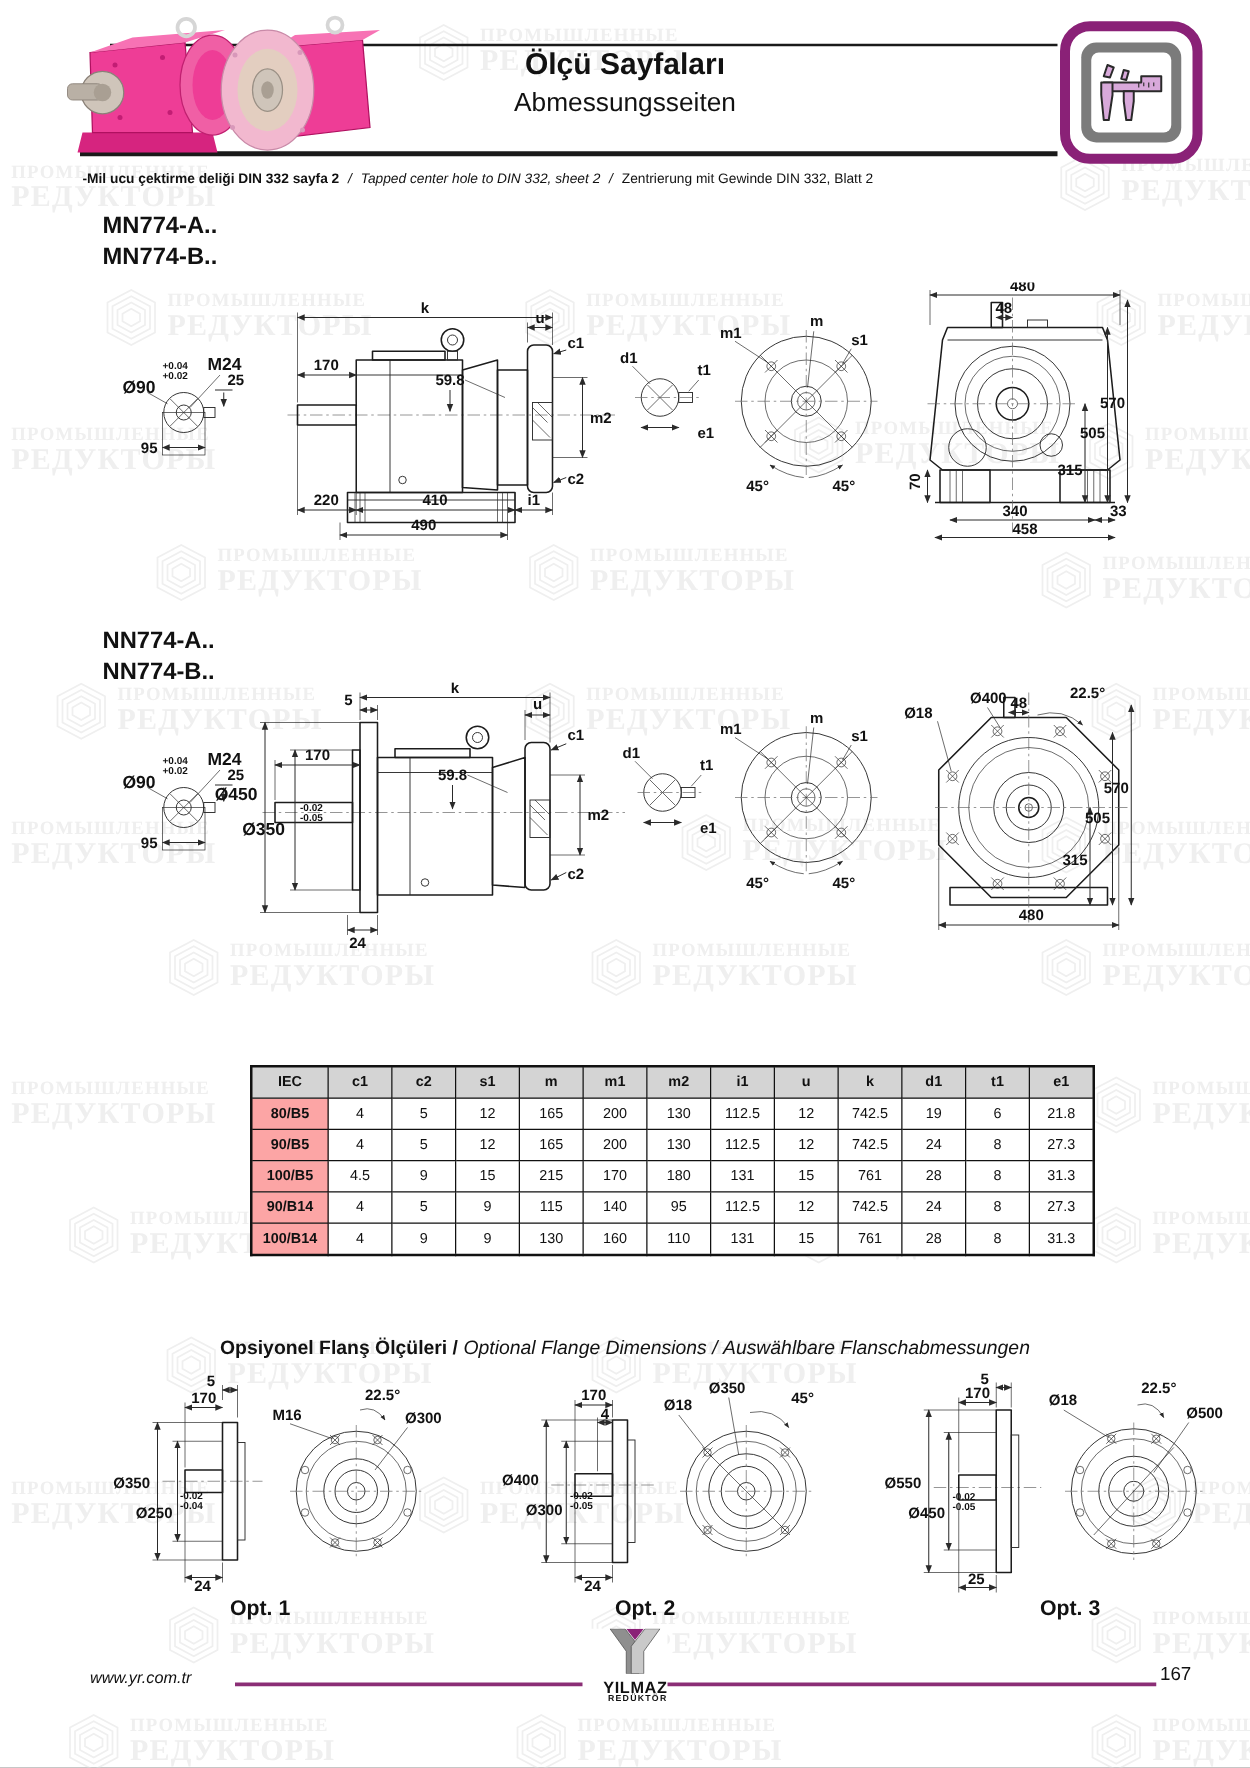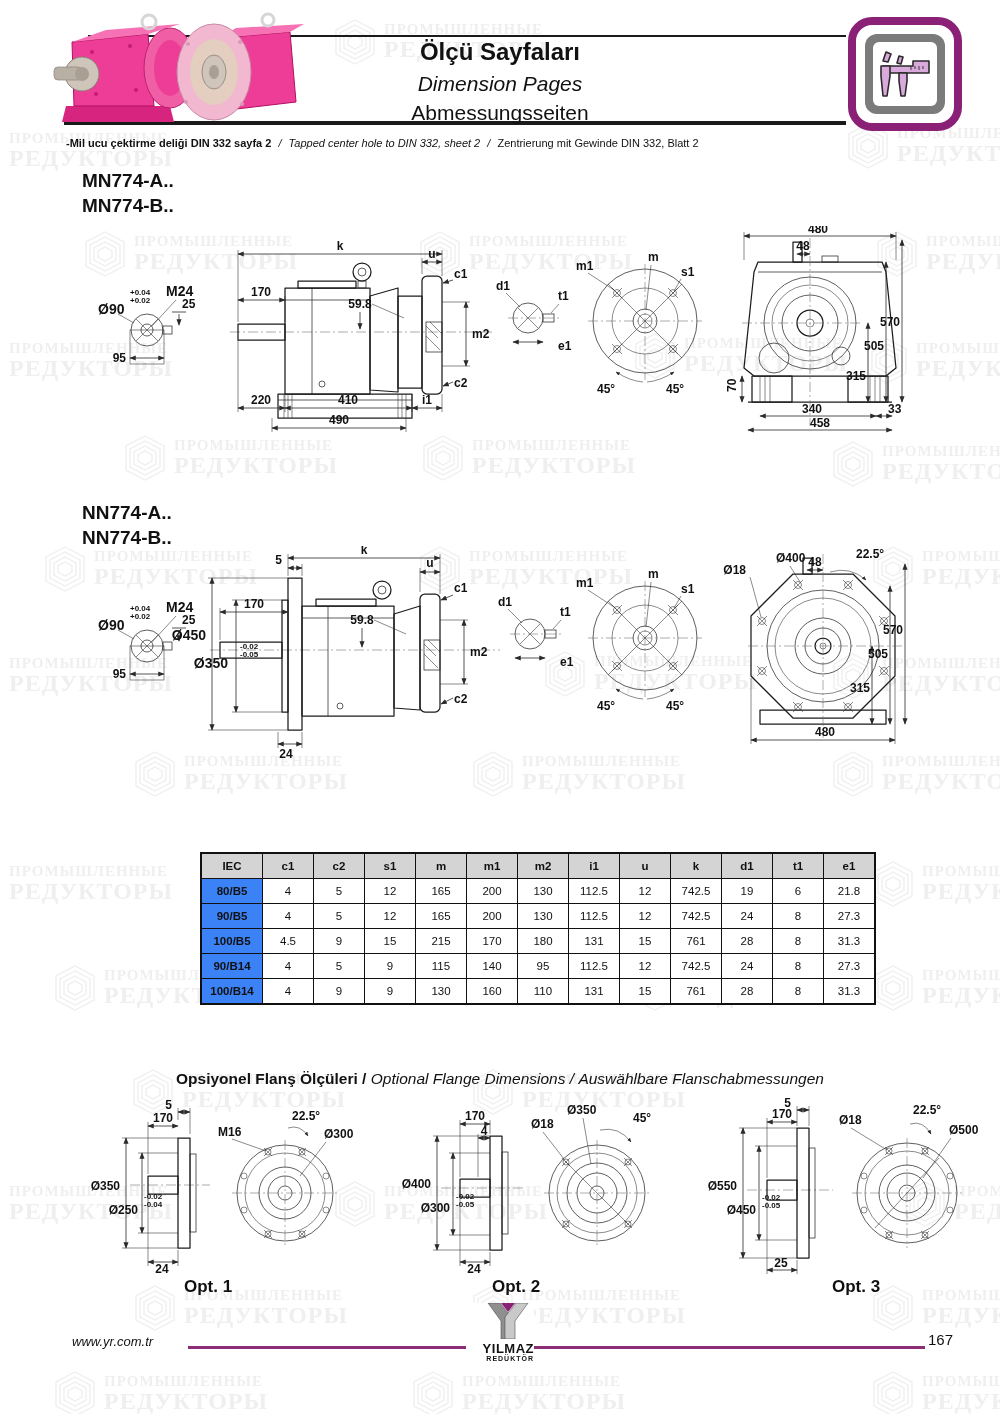"Dimension Pages" div.title-en { html: <div>Dimension Pages</div> -> none }
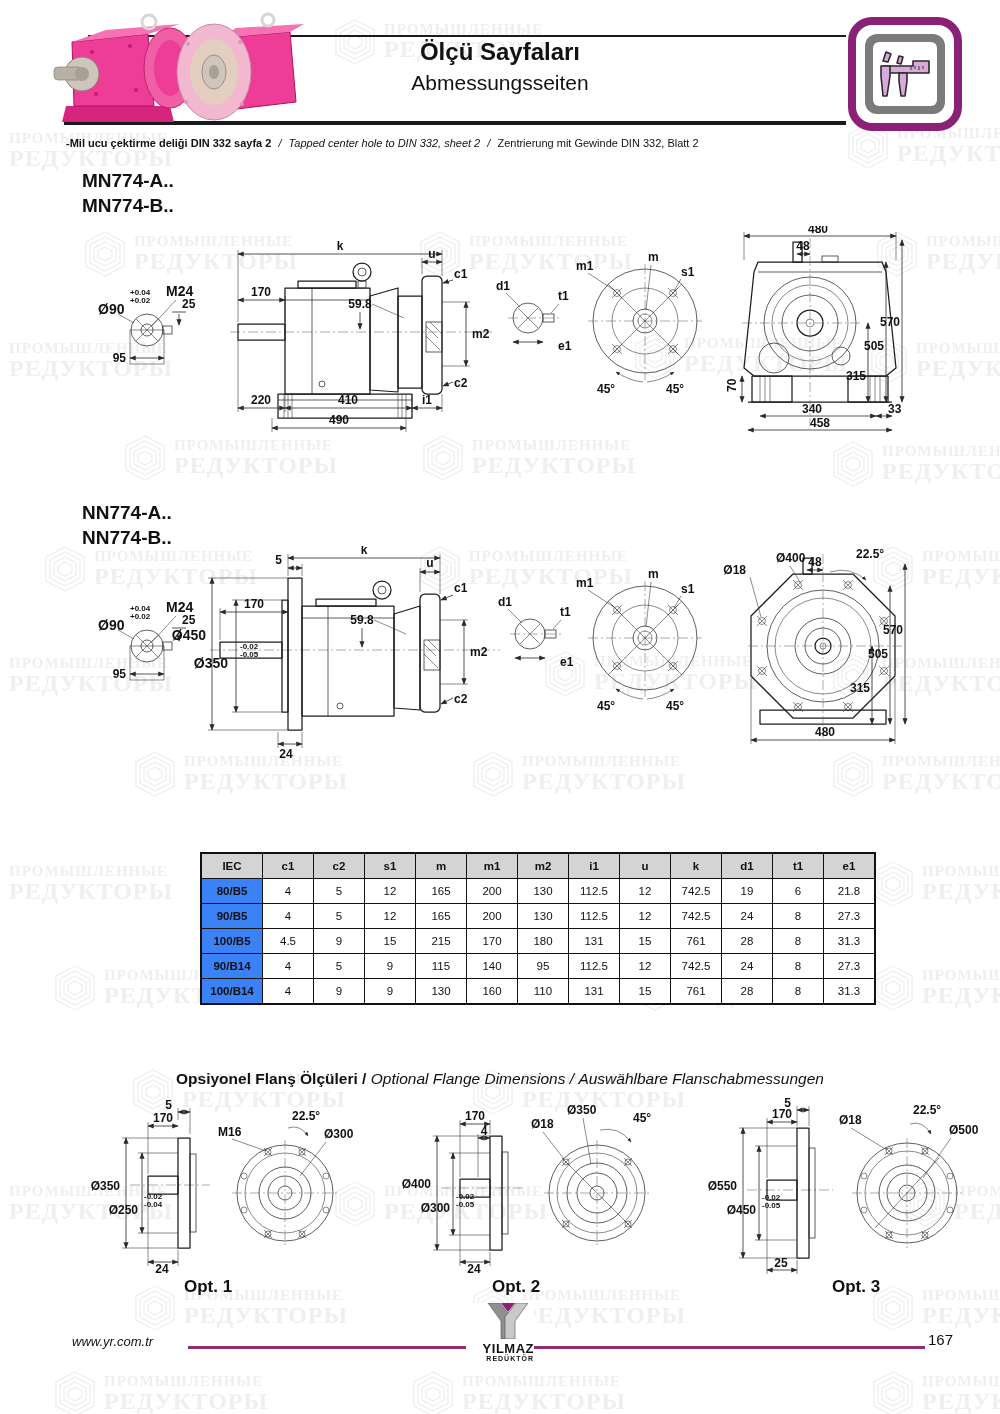"80/B5" table.dims tbody th { background: #3b82f6 -> #fca5a5 }
